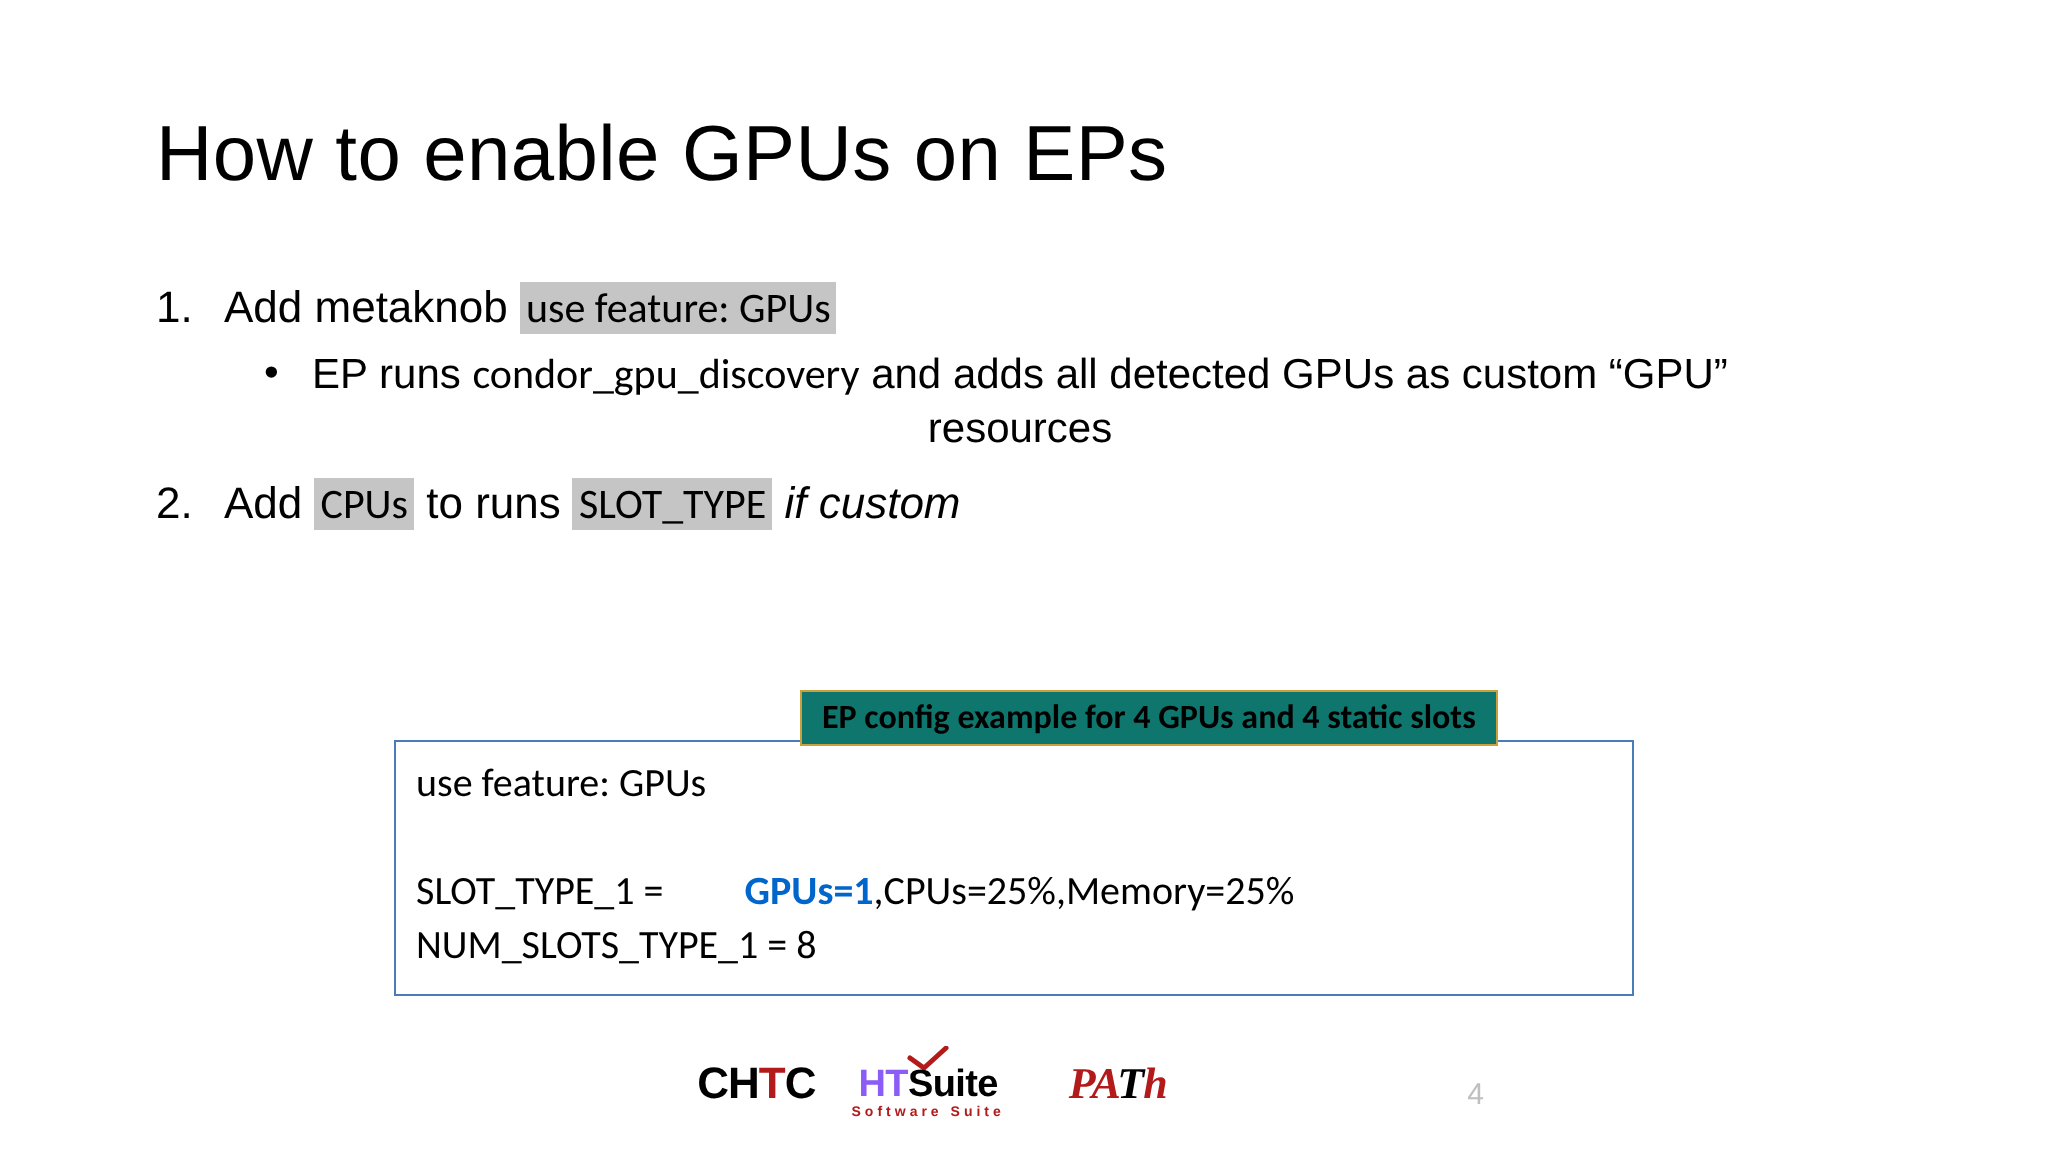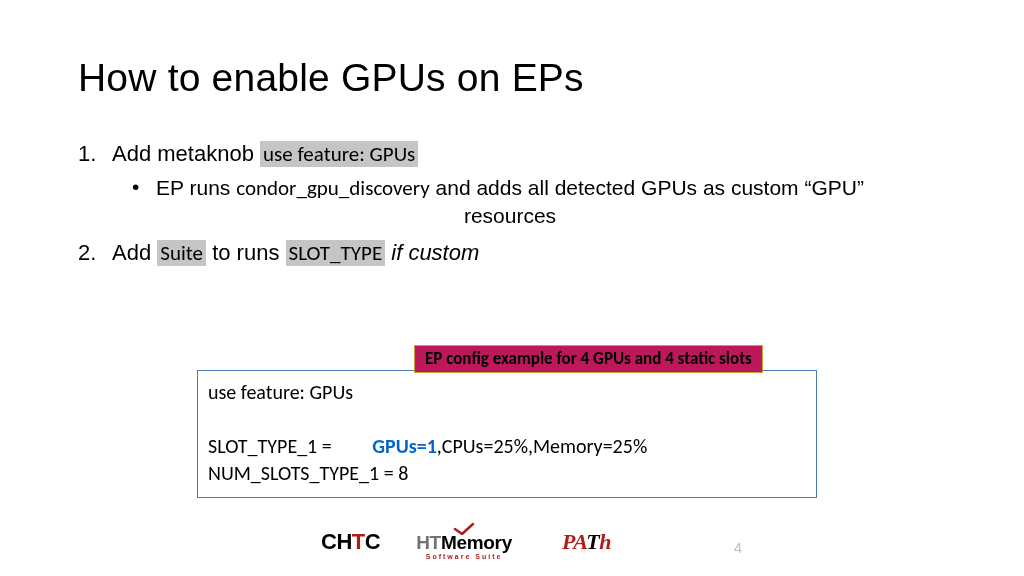"Suite" span.code { text: Suite -> CPUs }
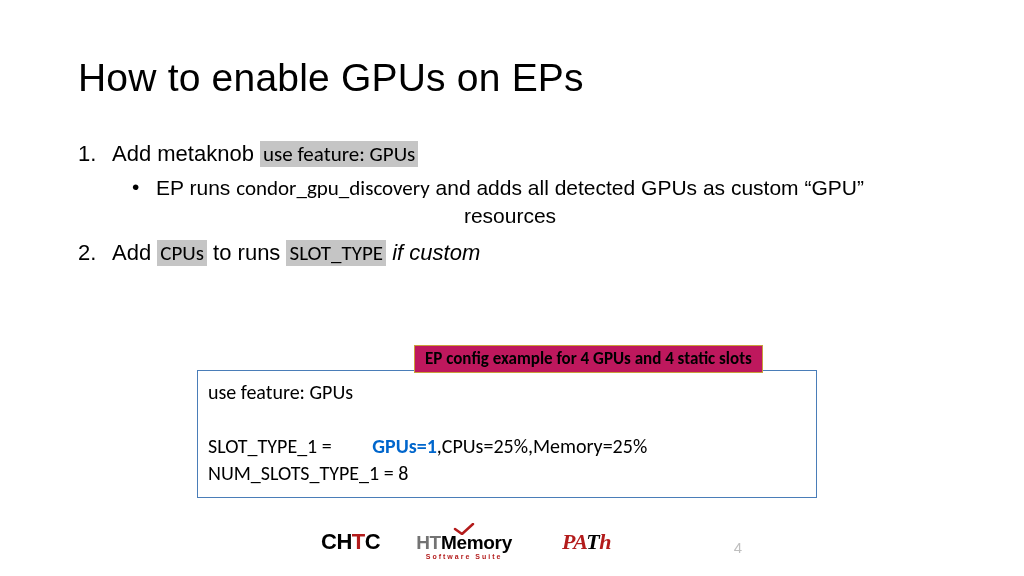"EP config example for 4" .callout-label { background: #be185d -> #0f766e; left: 414px -> 400px }
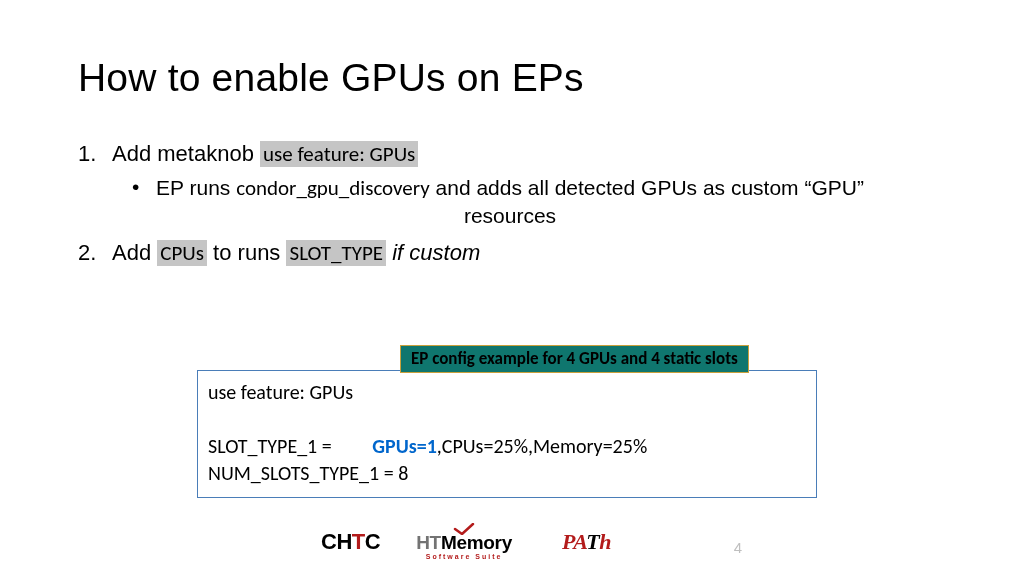"CHTC" .logos { gap: 36px -> 18px }
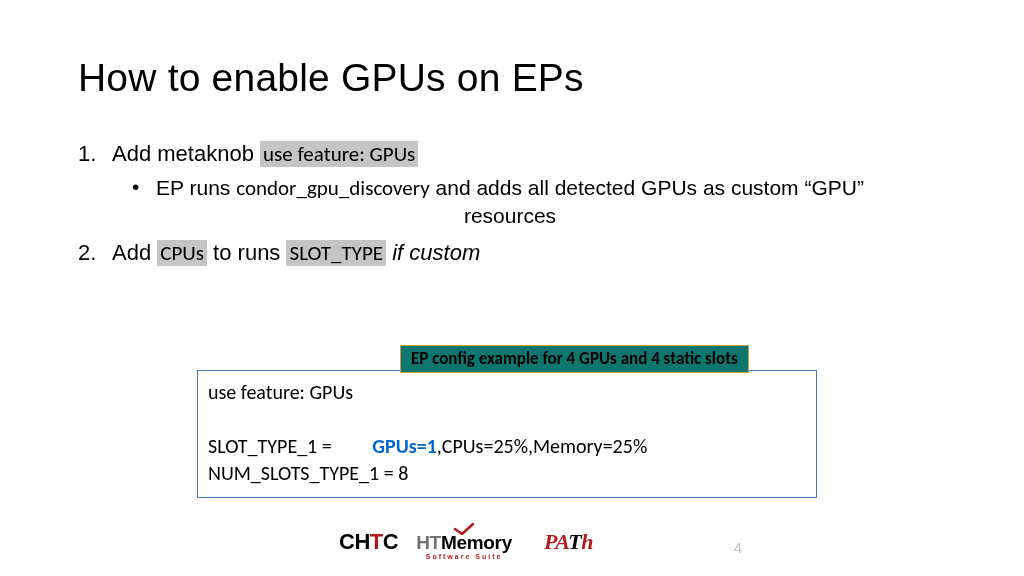"HT" .htc-main .ht { color: #737373 -> #8b5cf6 }
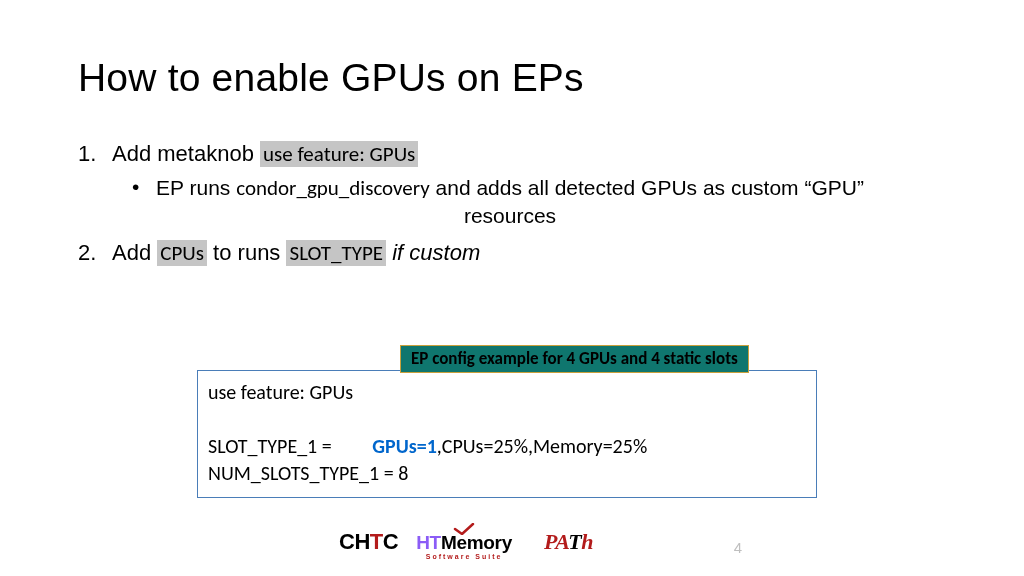"Memory" span.rest { text: Memory -> Suite }
